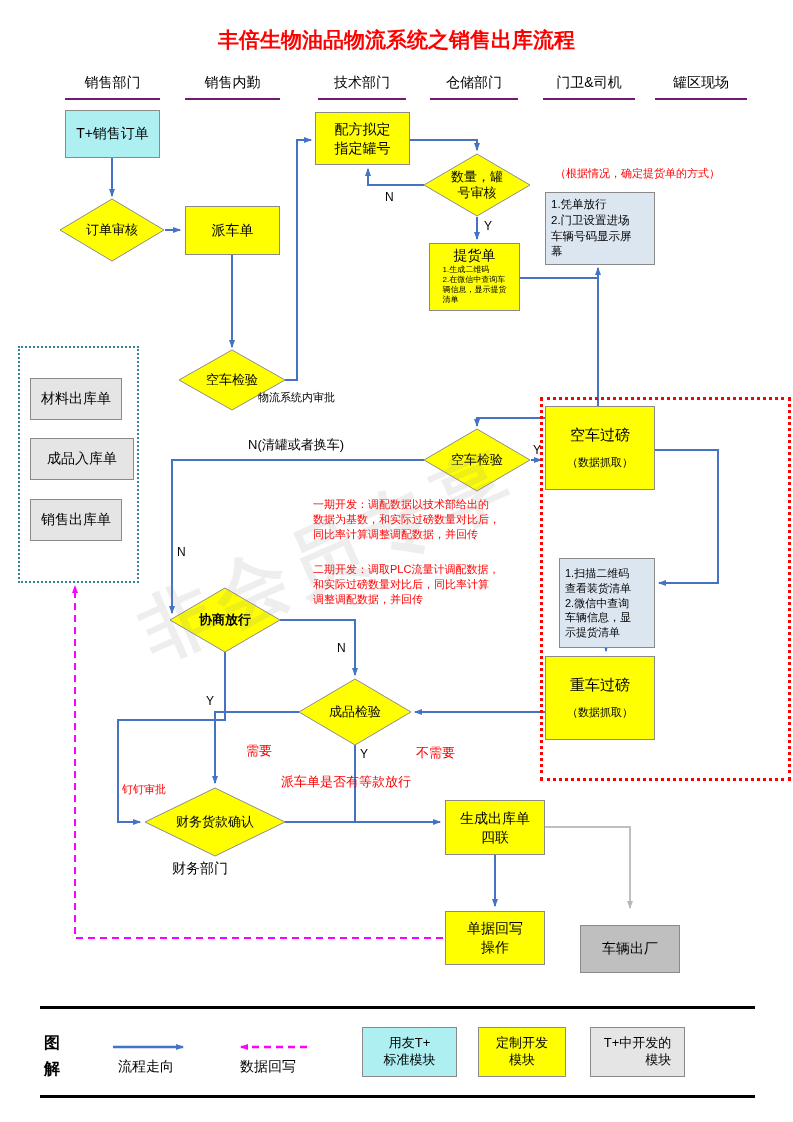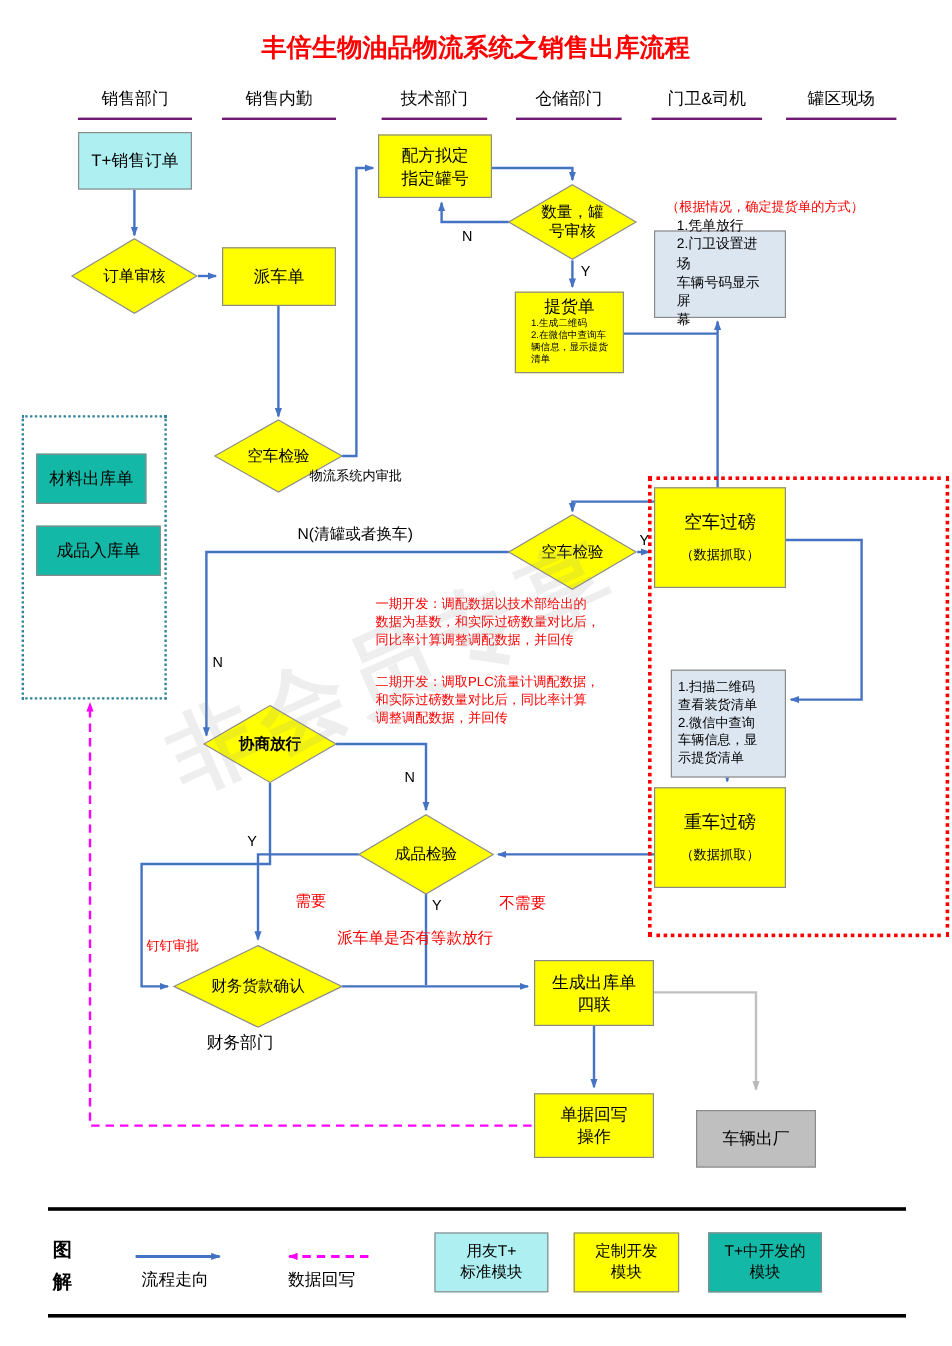"1.凭单放行" div.abs { padding: 3px 18px -> 3px 5px }
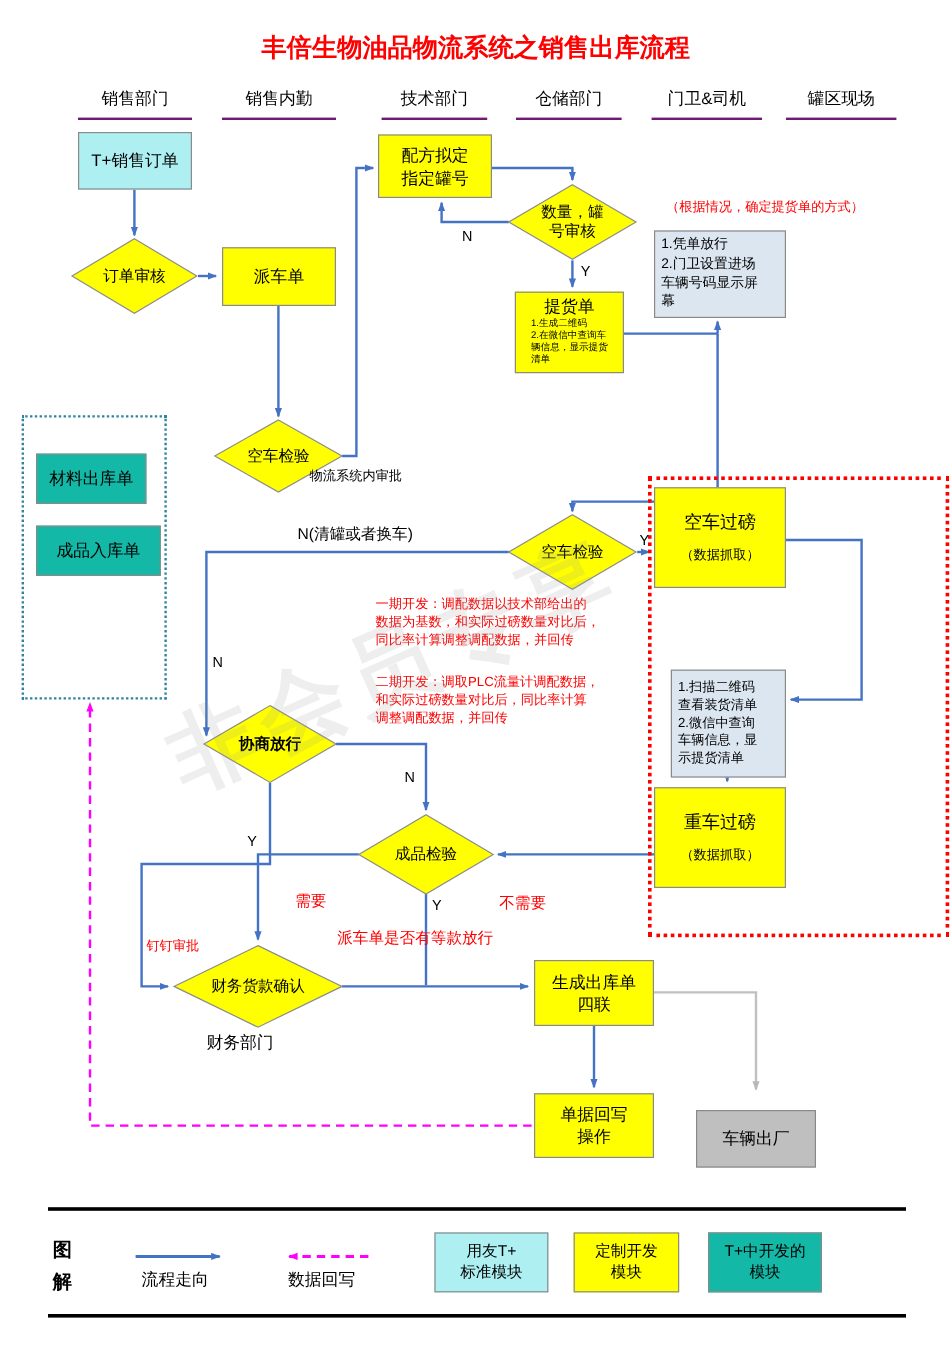"材料出库单" .green { background: #14b8a6 -> #e5e5e5; text-align: none -> right }
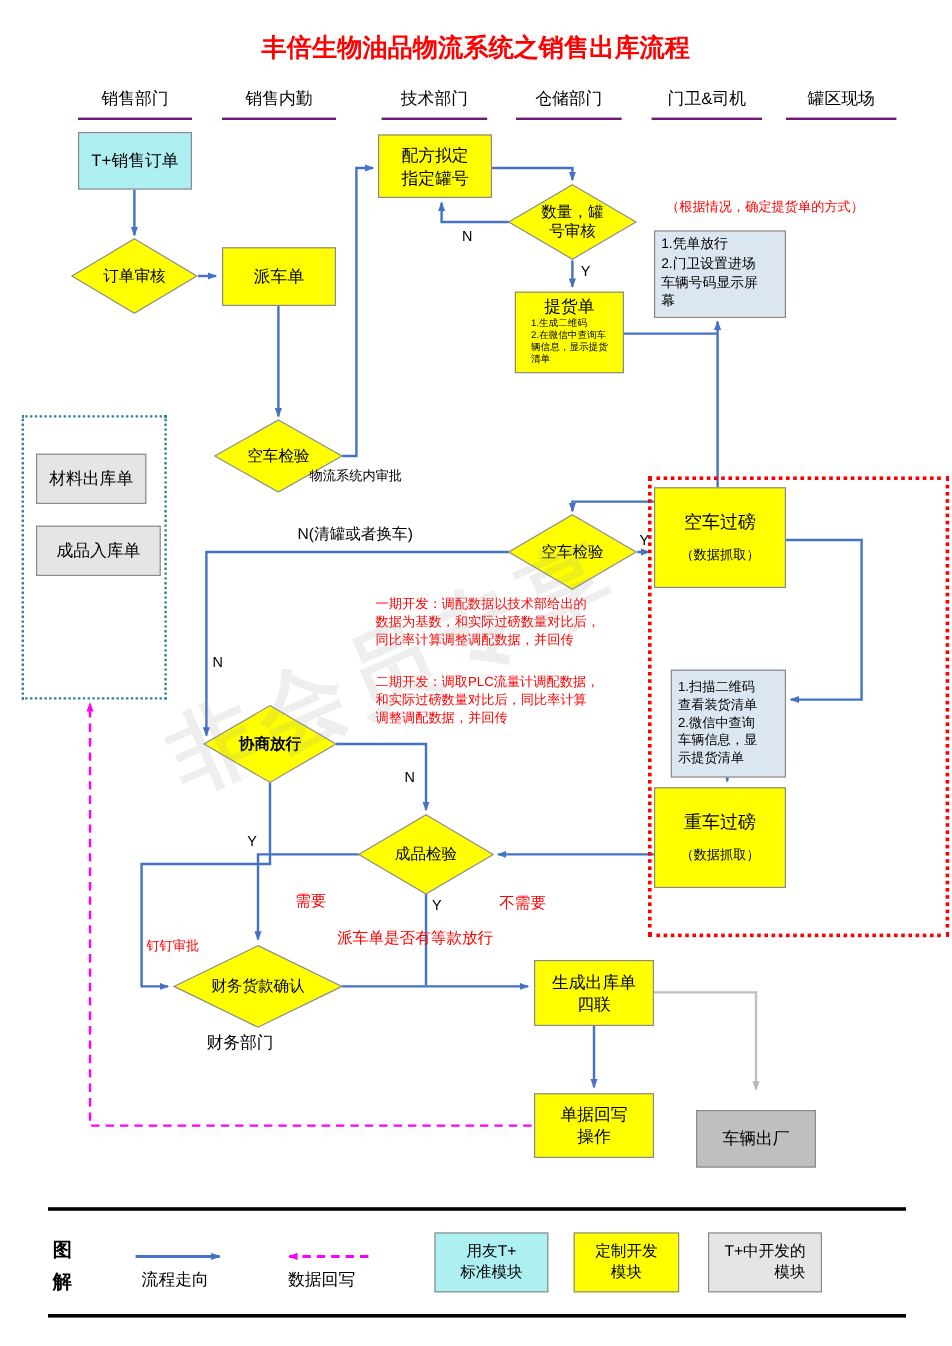"销售出库单" div.abs { html: none -> <div>销售出库单</div> }
